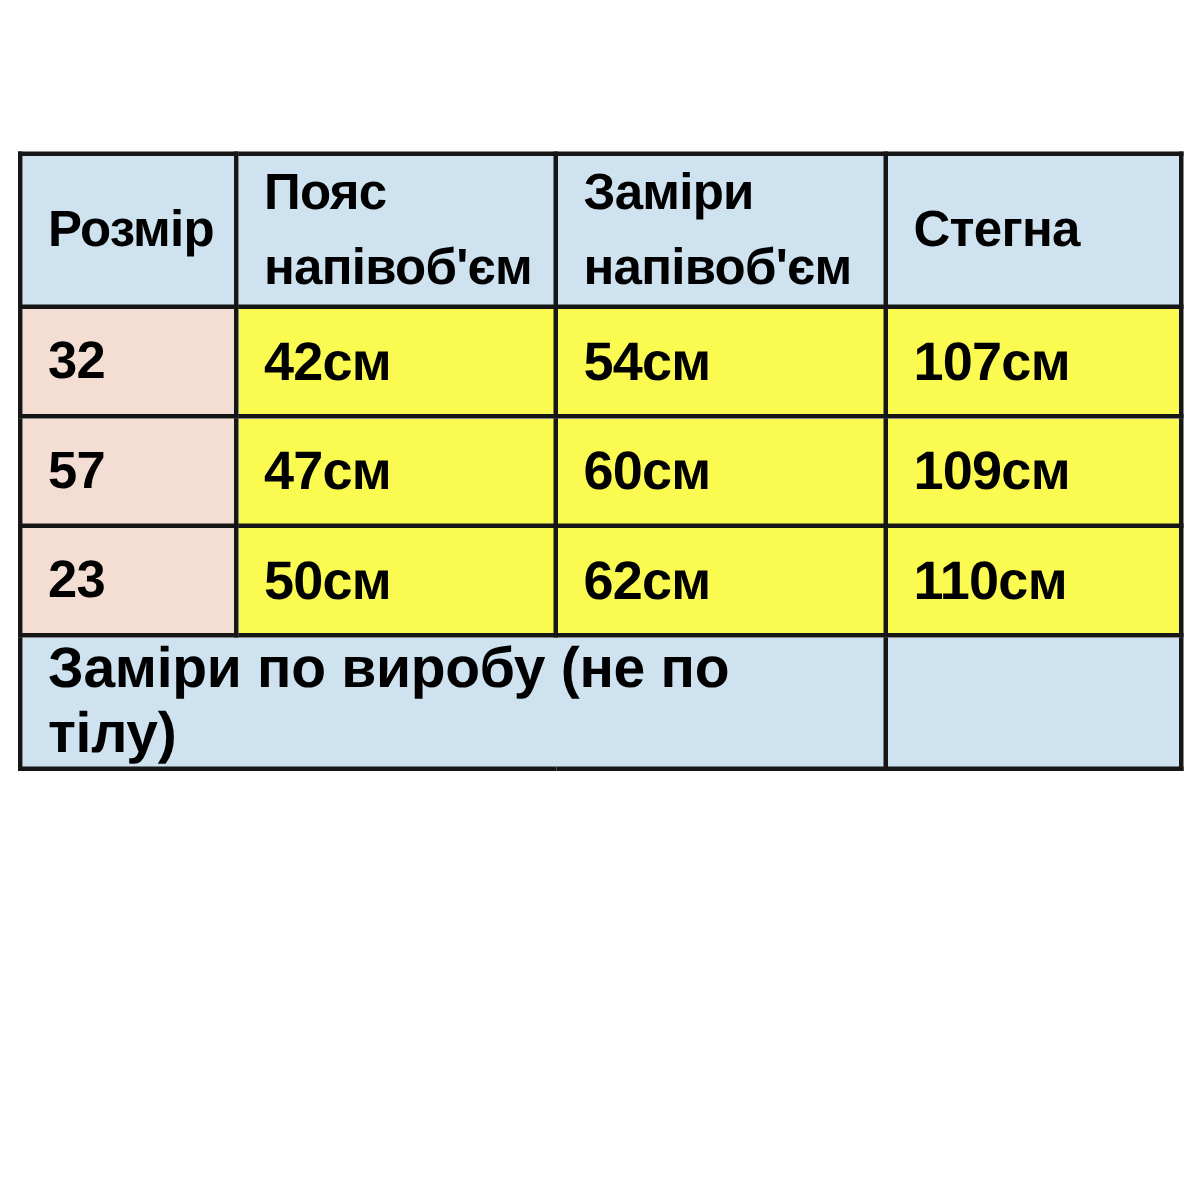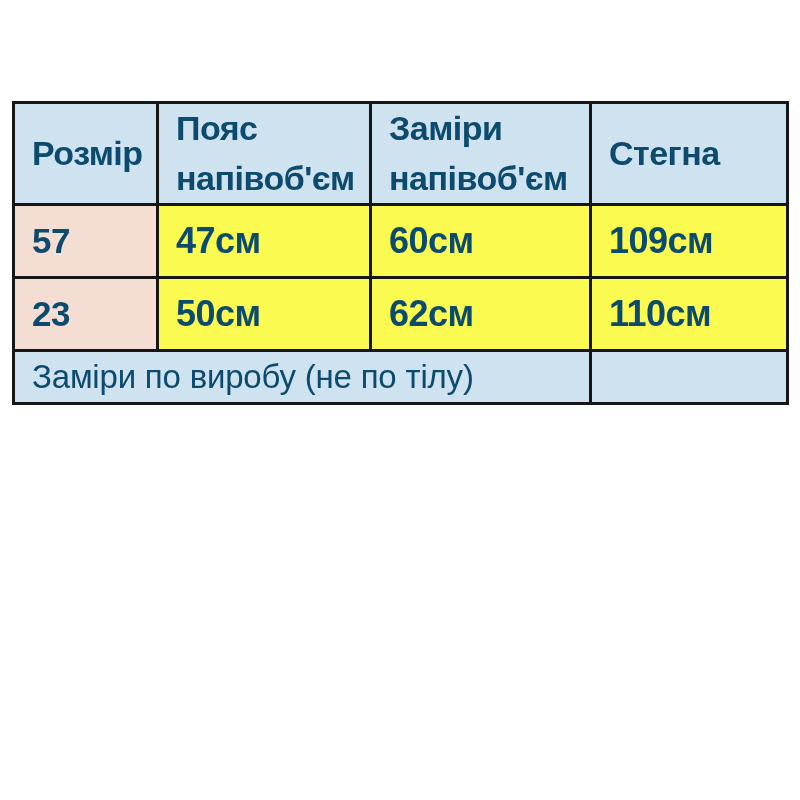"Розмір" table.size-chart { color: #0c4a6e -> #000000 }
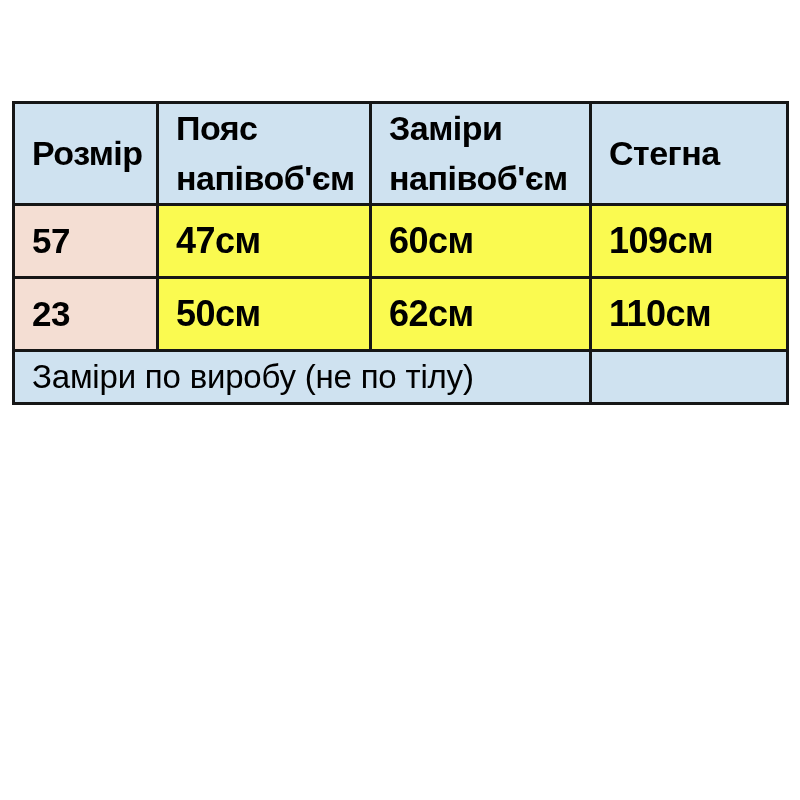"32" tr { html: none -> <tr> <td>32</td> <td>42см</td> <td>54см</td> <td>107см</td> </tr> }
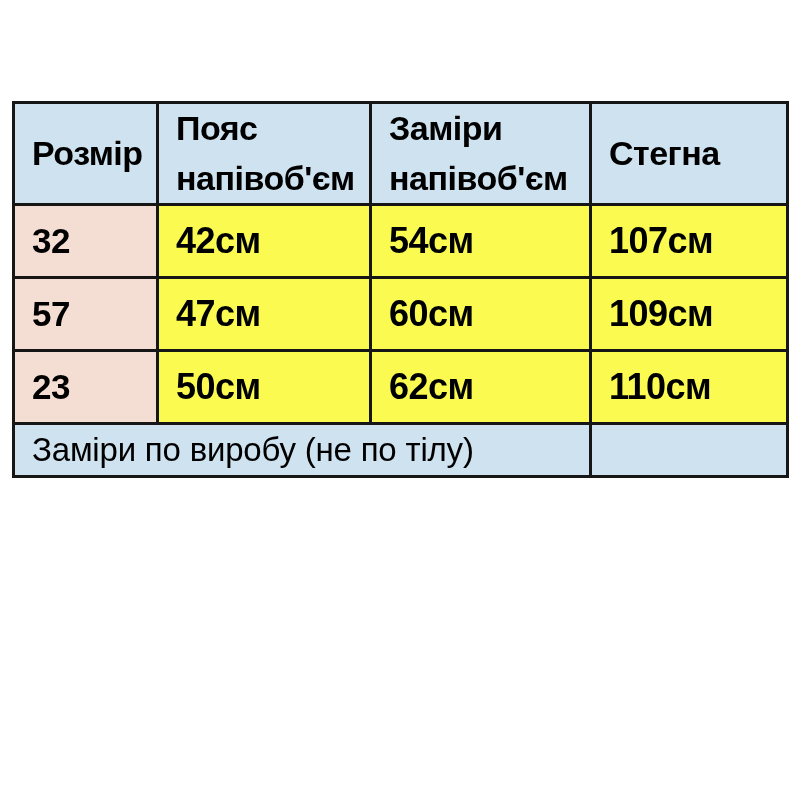"Заміри по виробу (не по" tfoot td { font-size: 33px -> 38px; font-weight: 400 -> 700 }
